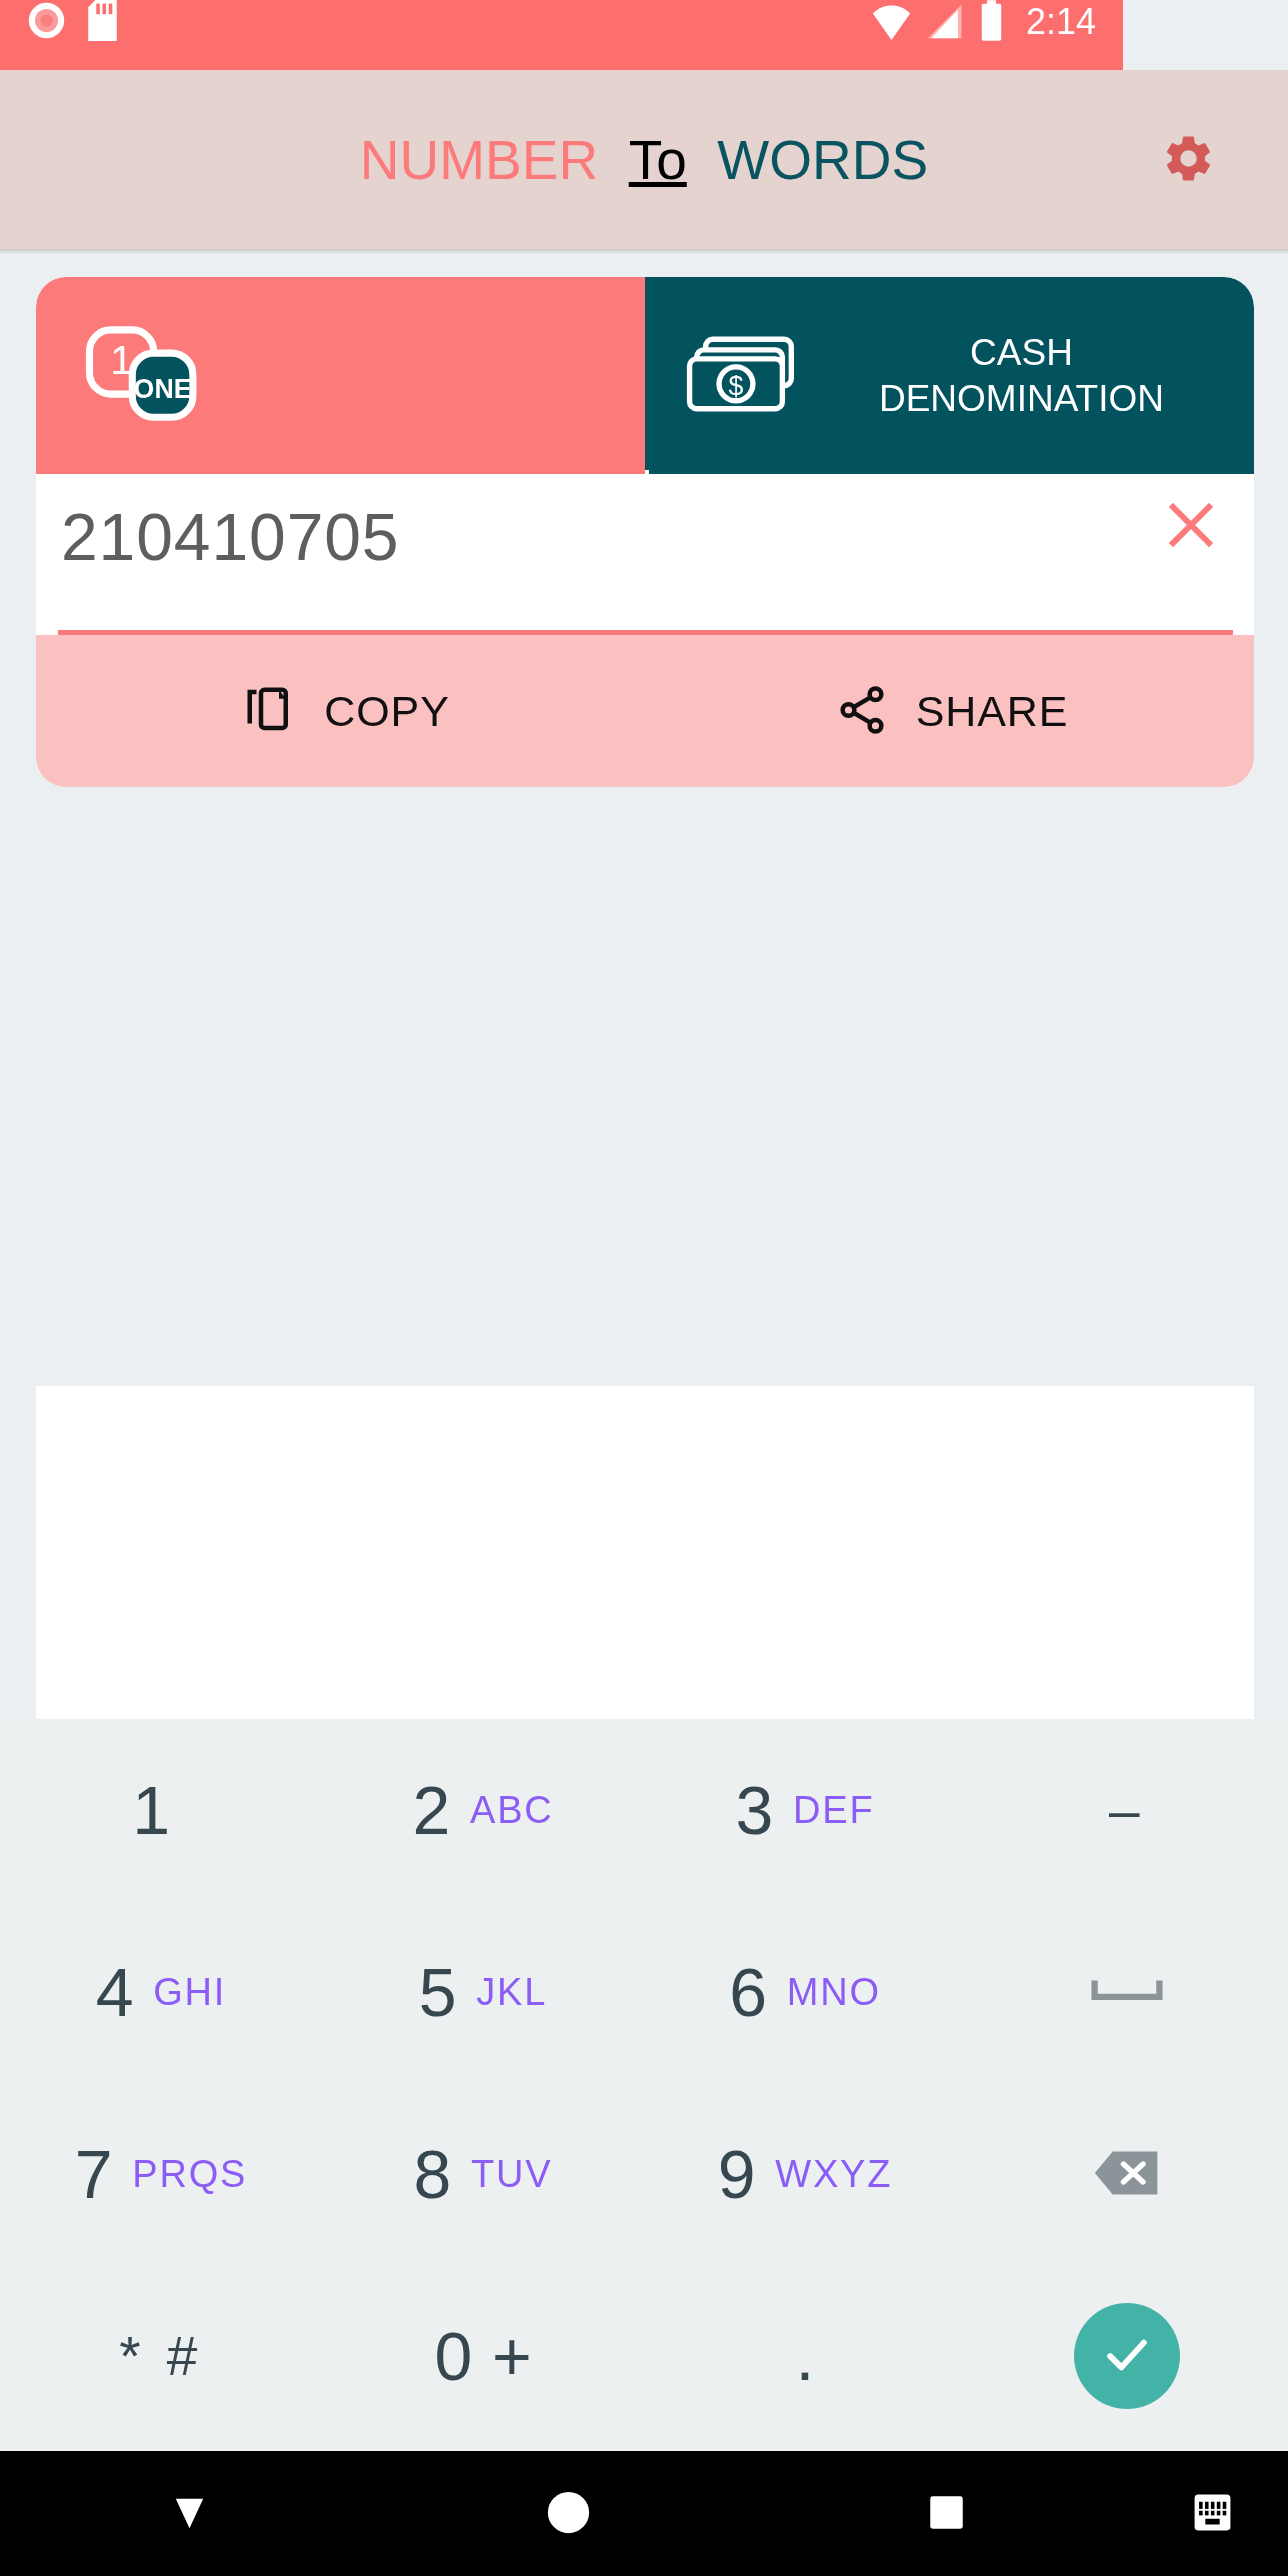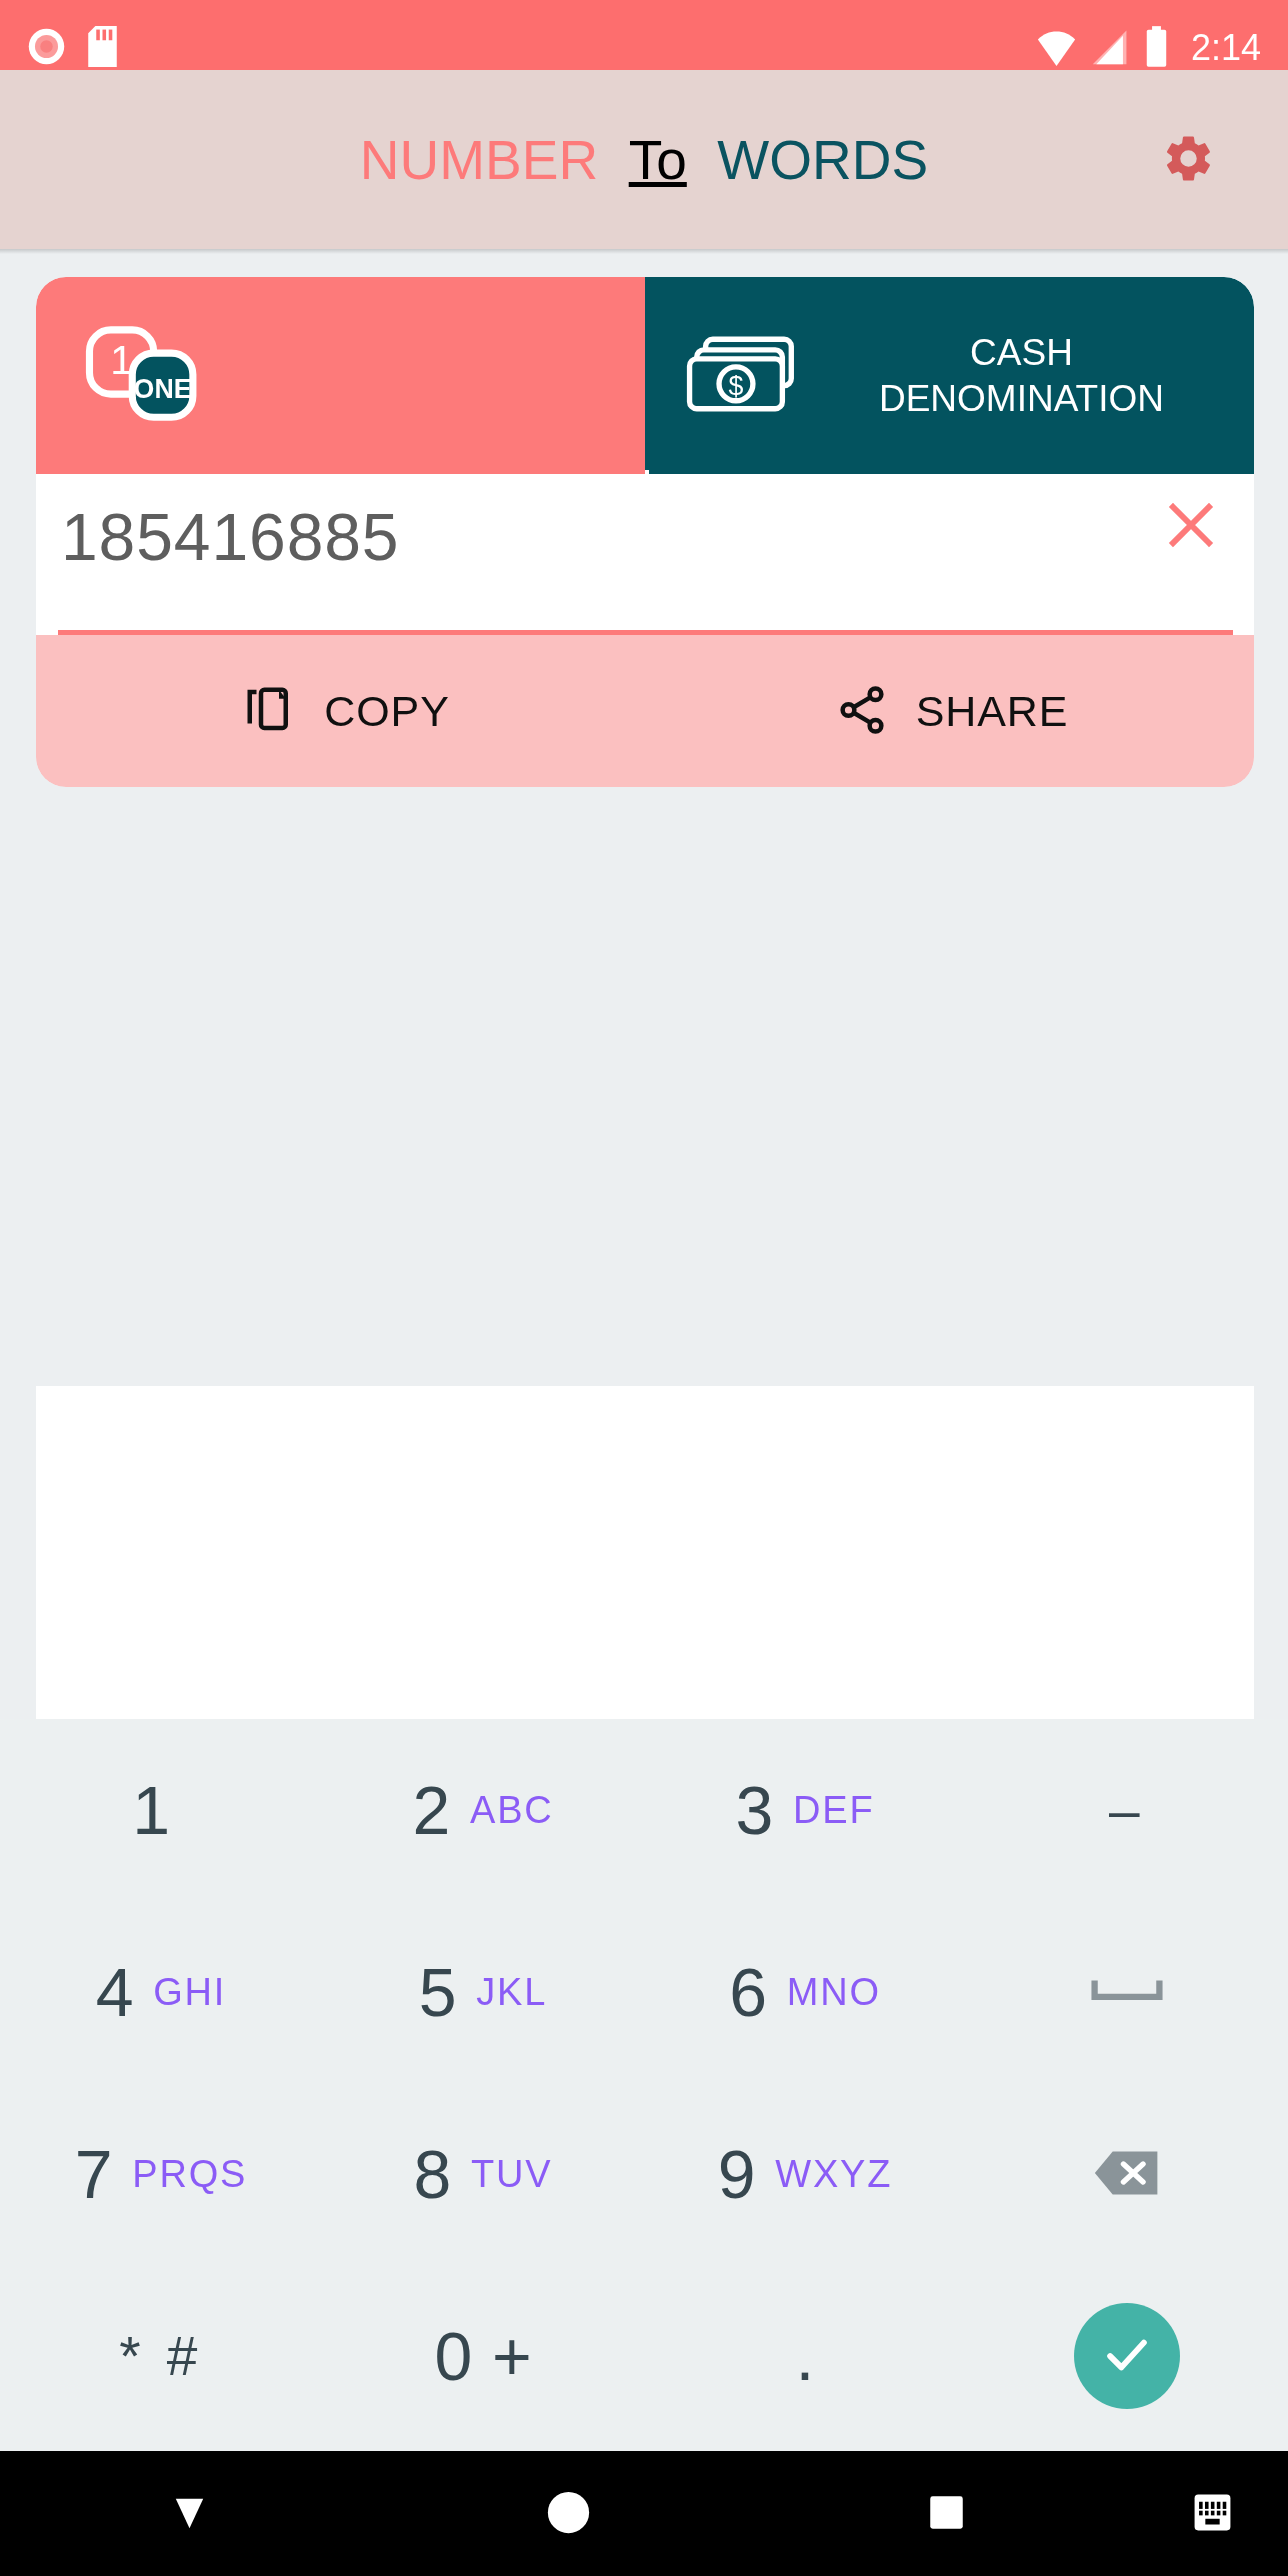"2:14" .statusbar { align-items: flex-end -> flex-start; width: 1288px -> 1123px }
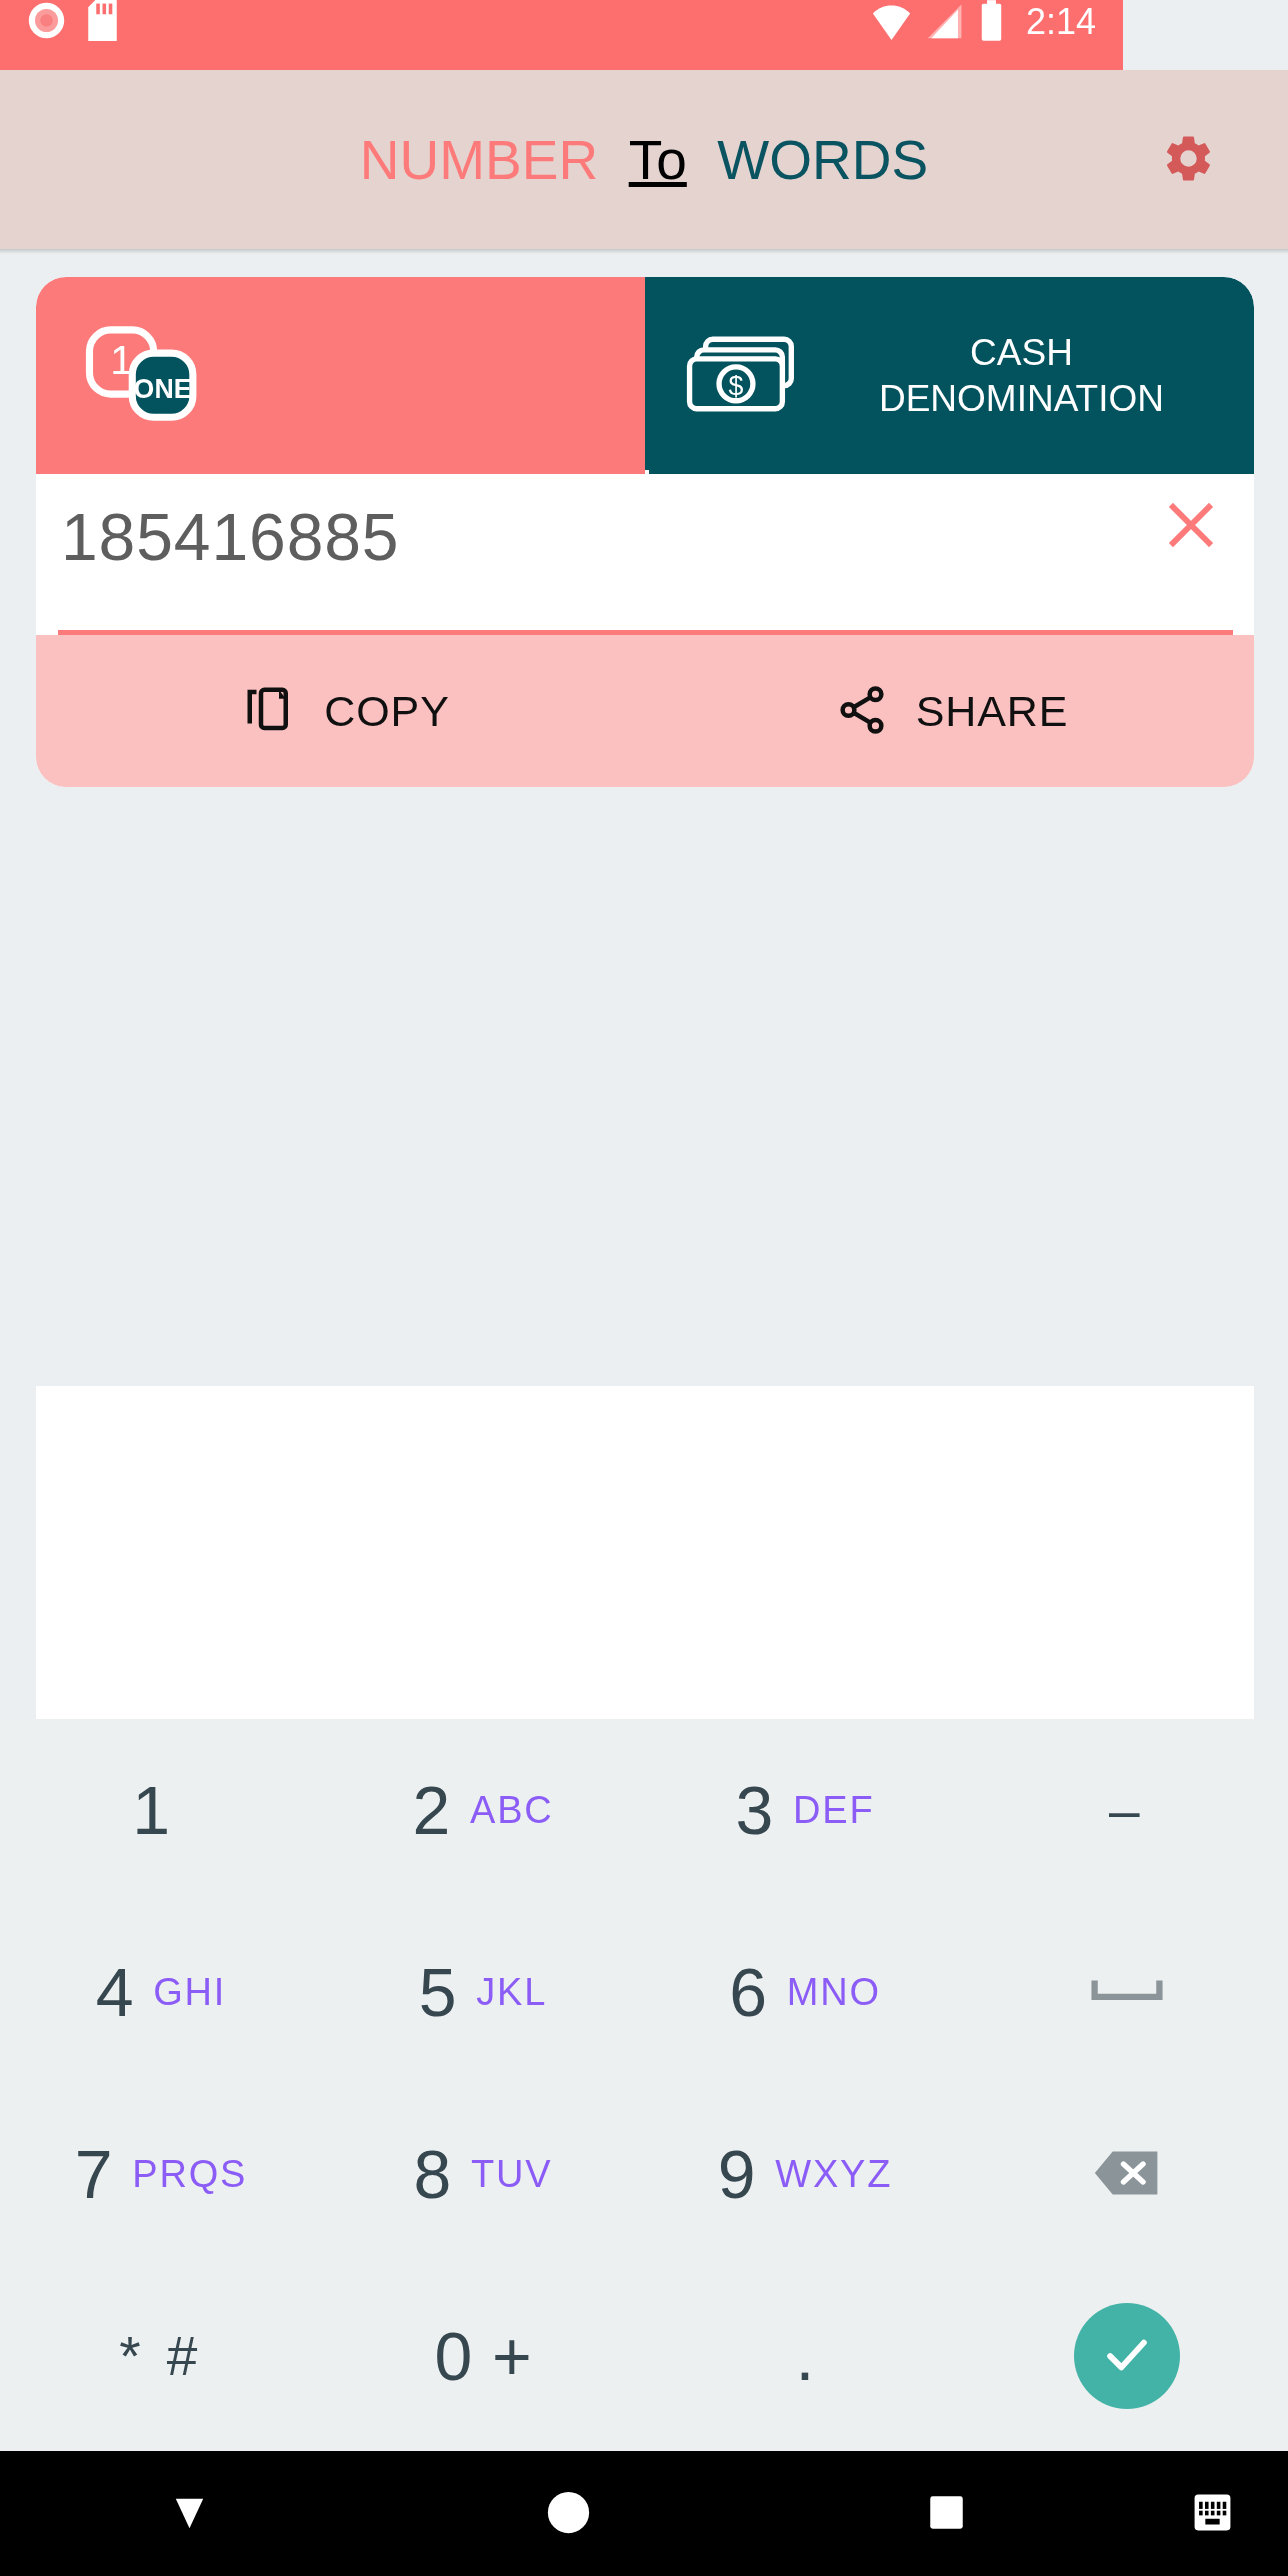"185416885" span.input-value { text: 185416885 -> 210410705 }
